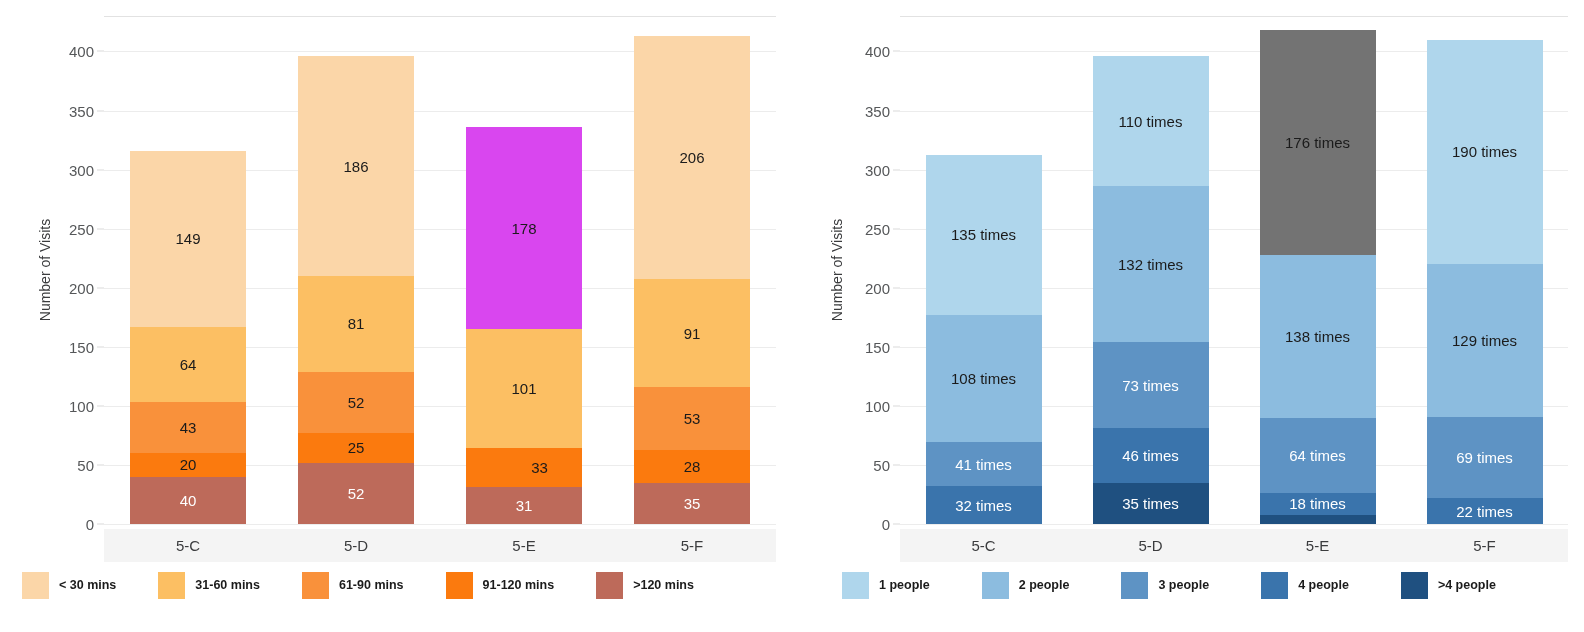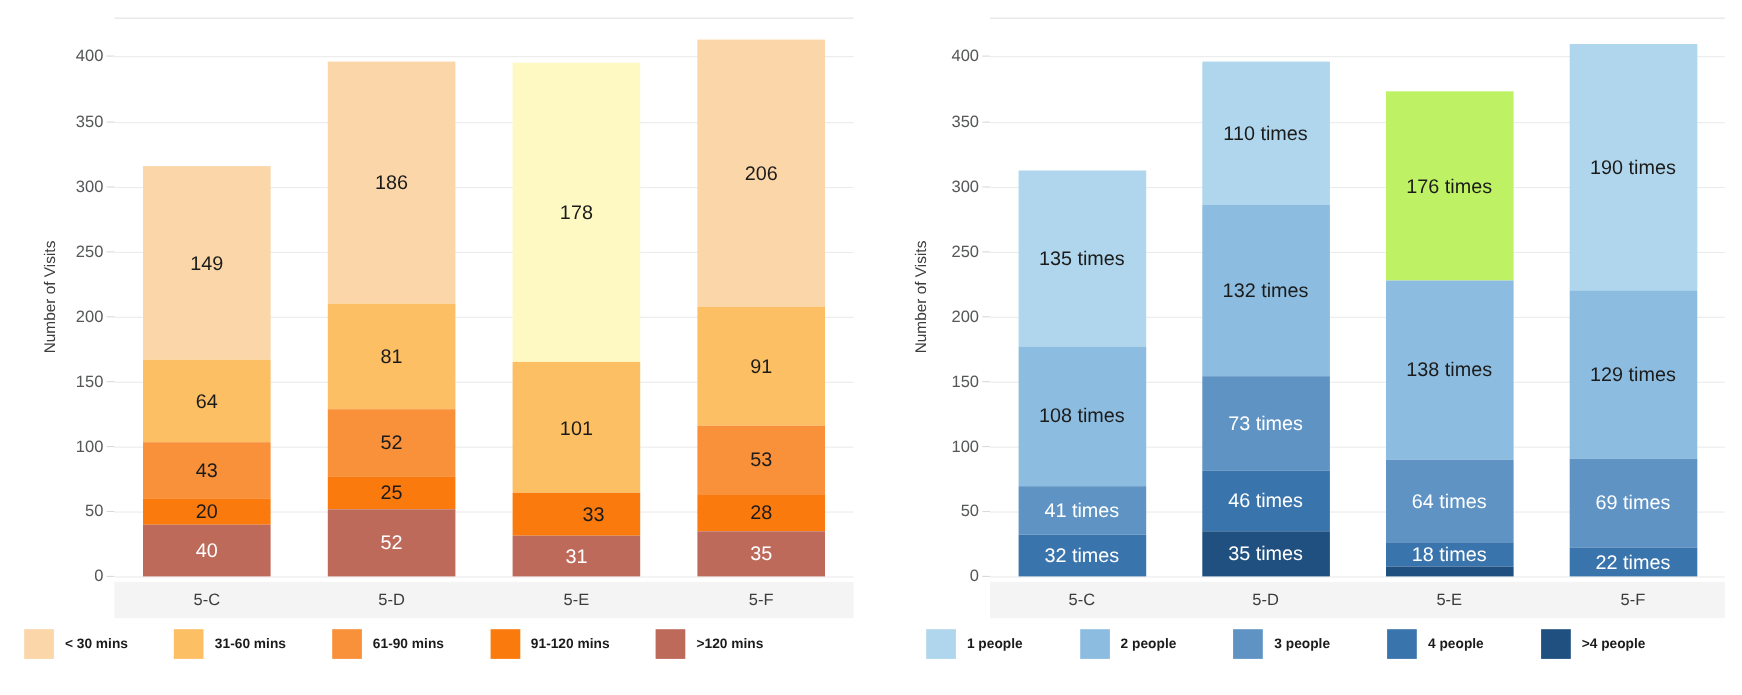"110 times" .seg { font-size: 18px -> 15px }
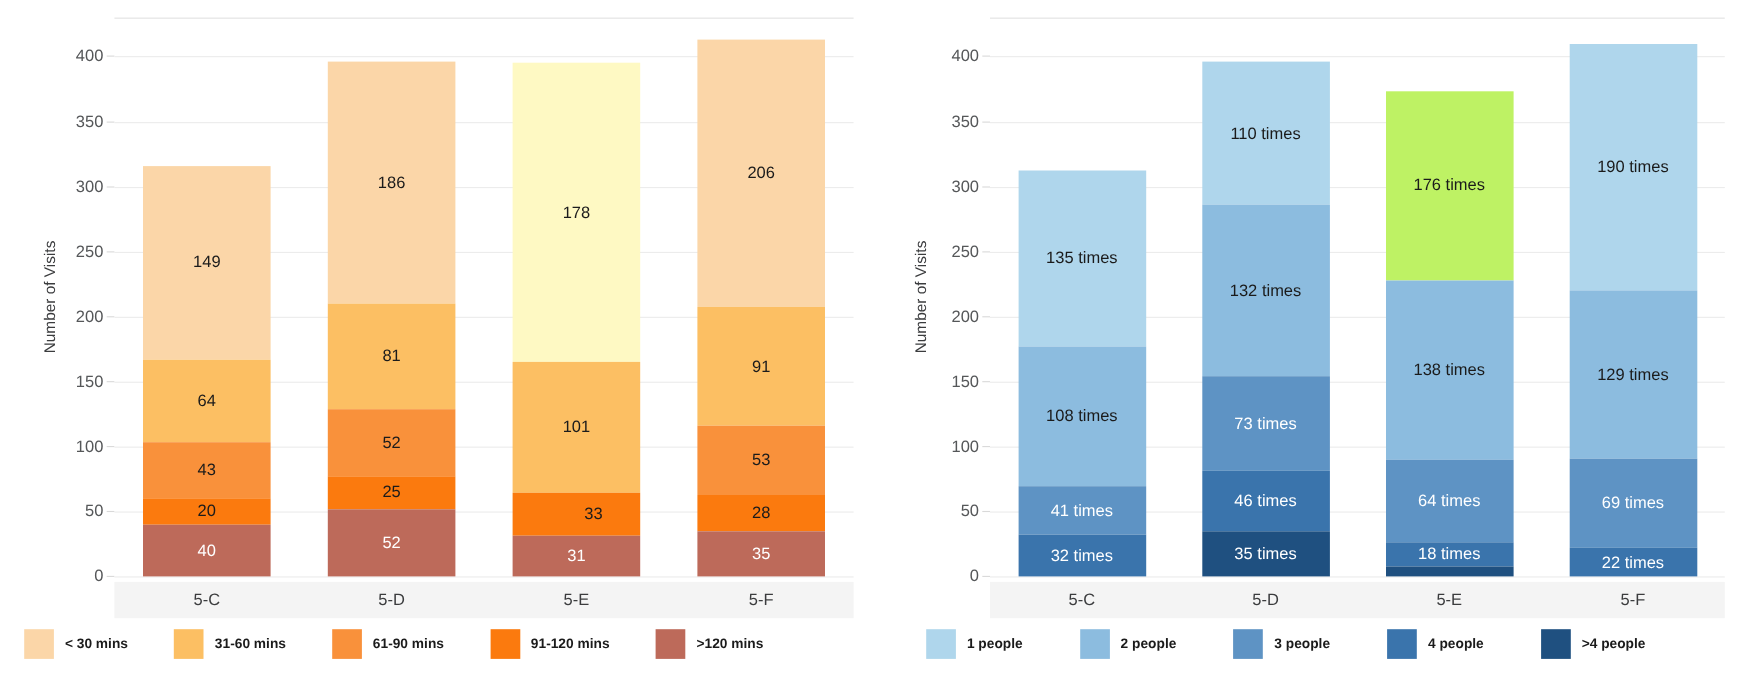"176 times" div.seg { background: #bef264 -> #737373; height: 172px -> 225px }
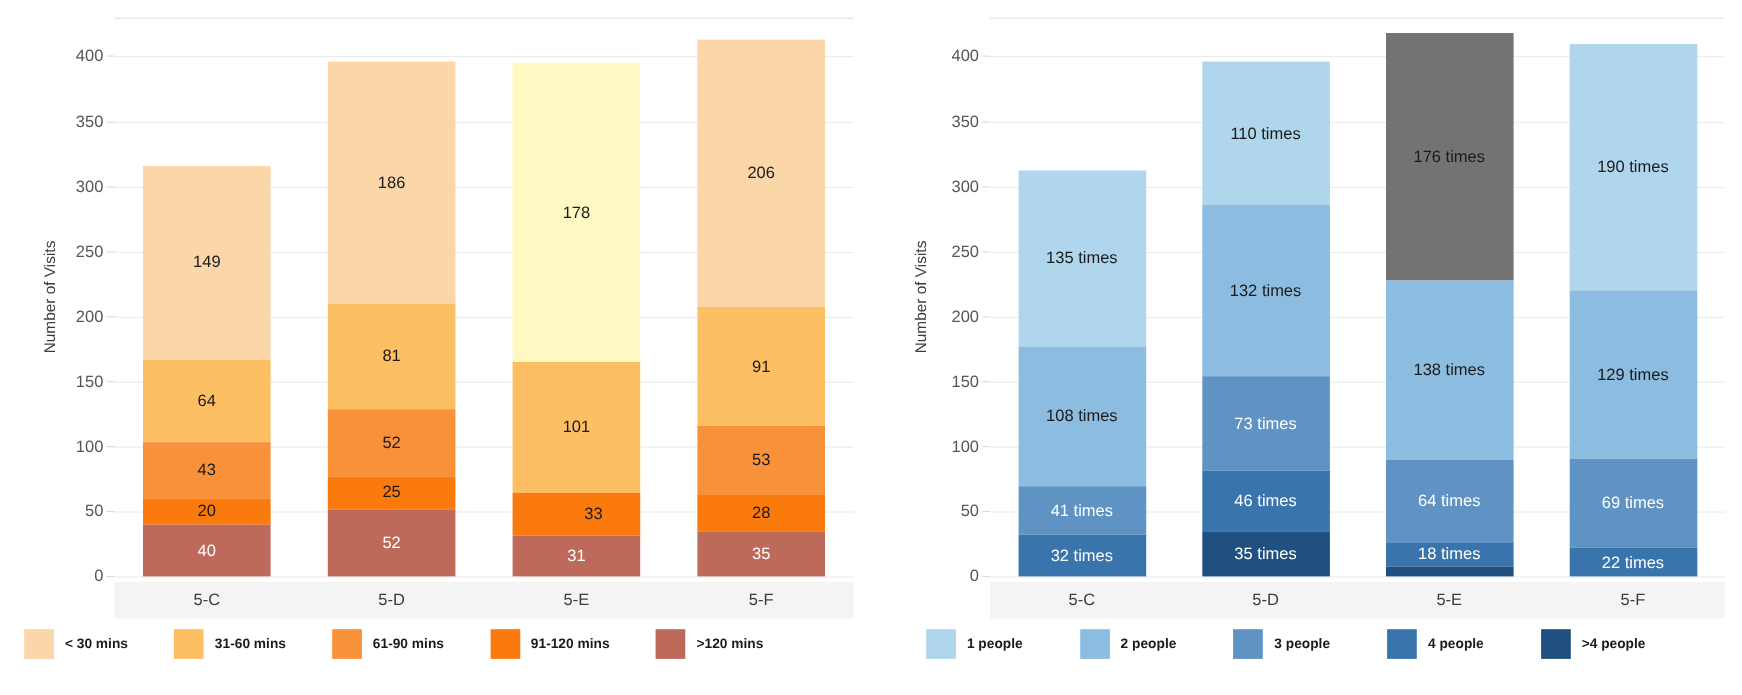"178" div.seg { background: #fef9c3 -> #d946ef; height: 272px -> 202px }
